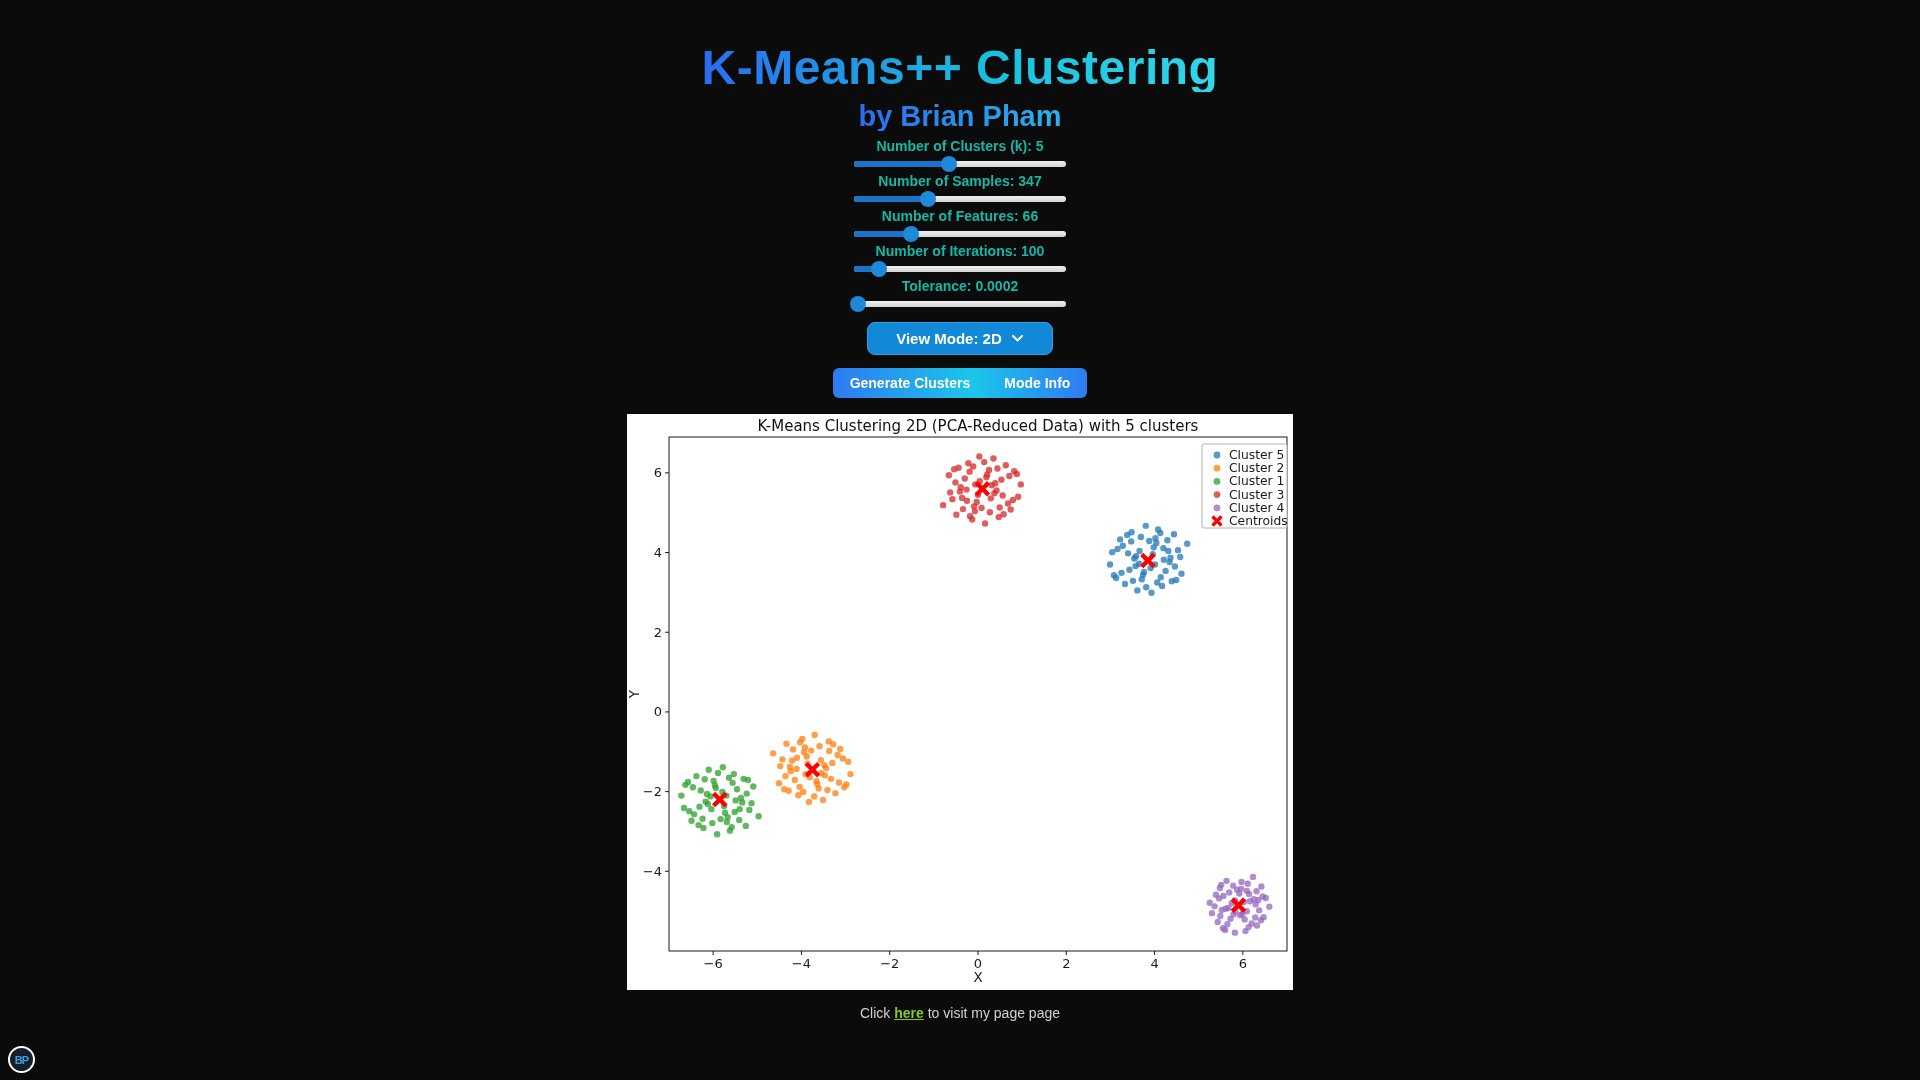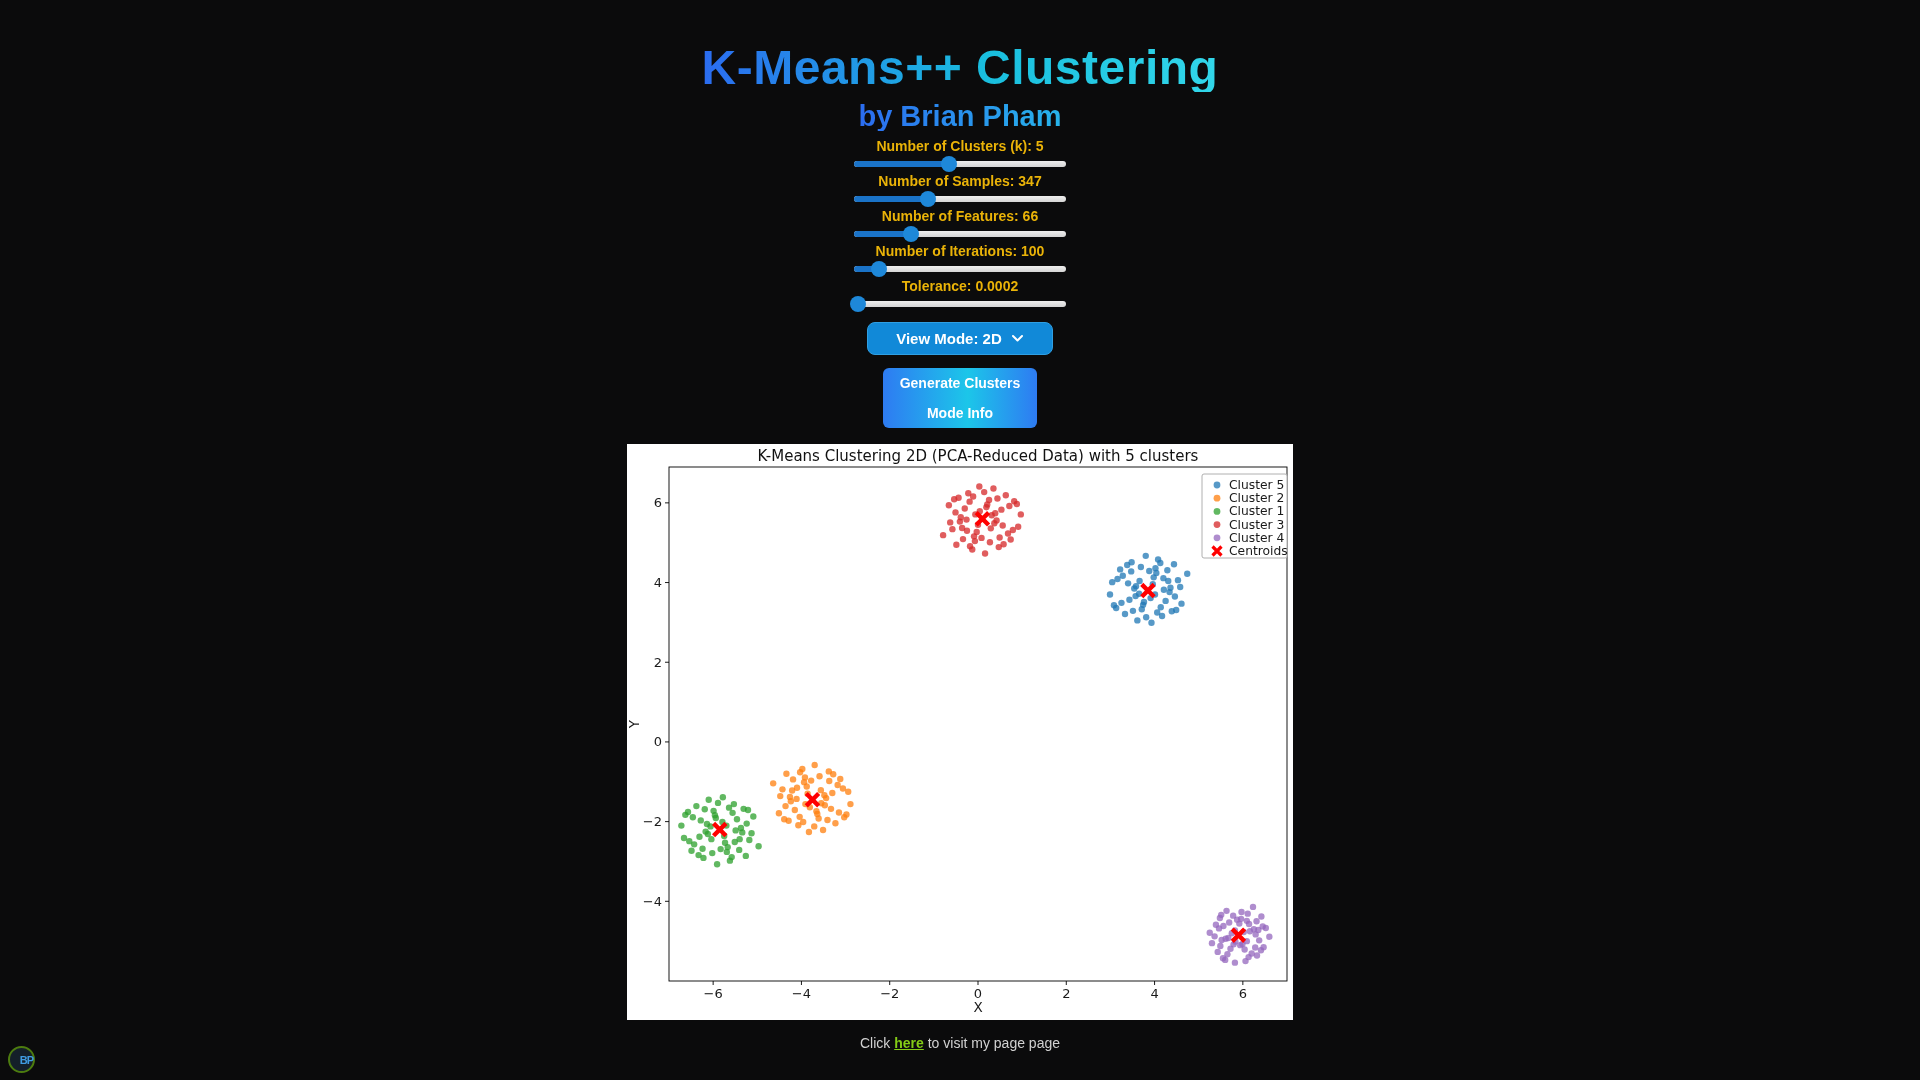"Number of Clusters (k): 5" .slider-label { color: #eab308 -> #14b8a6 }
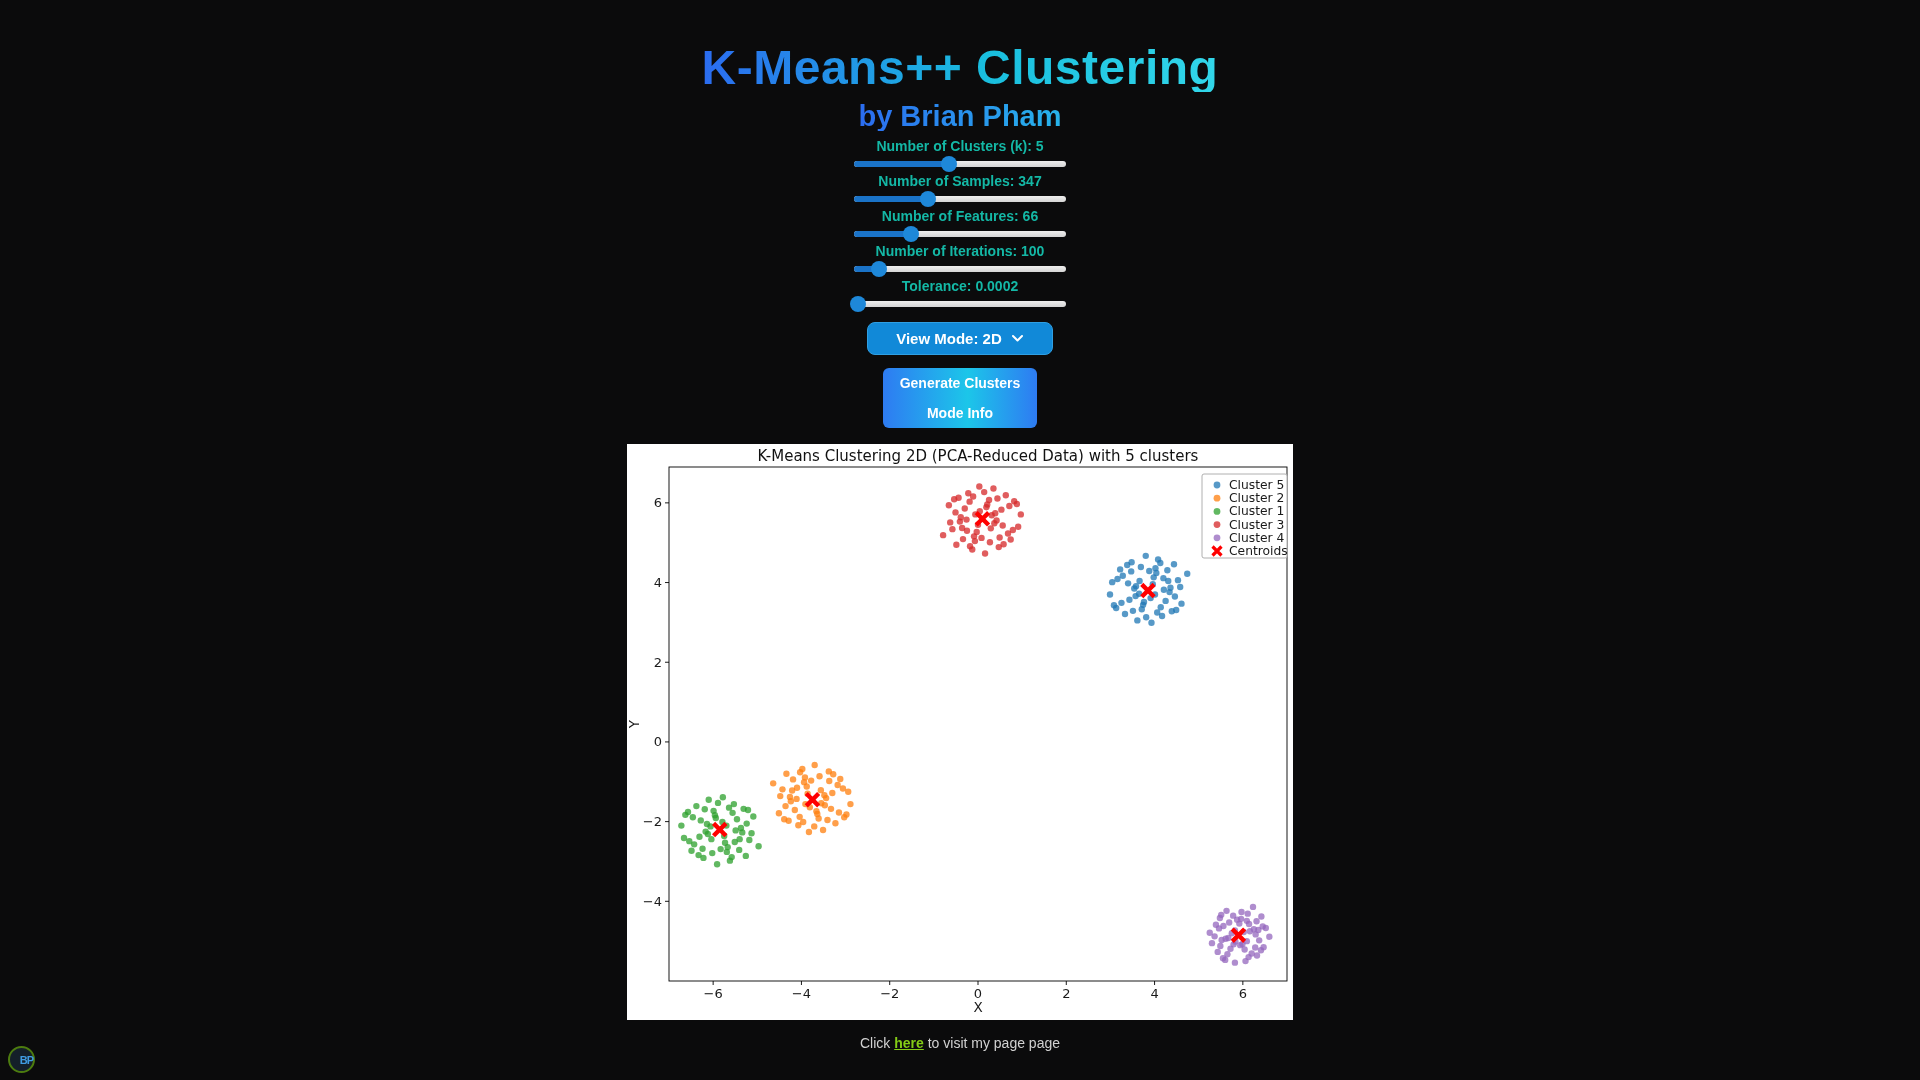"Generate Clusters" .btn-bar { flex-direction: column -> none }
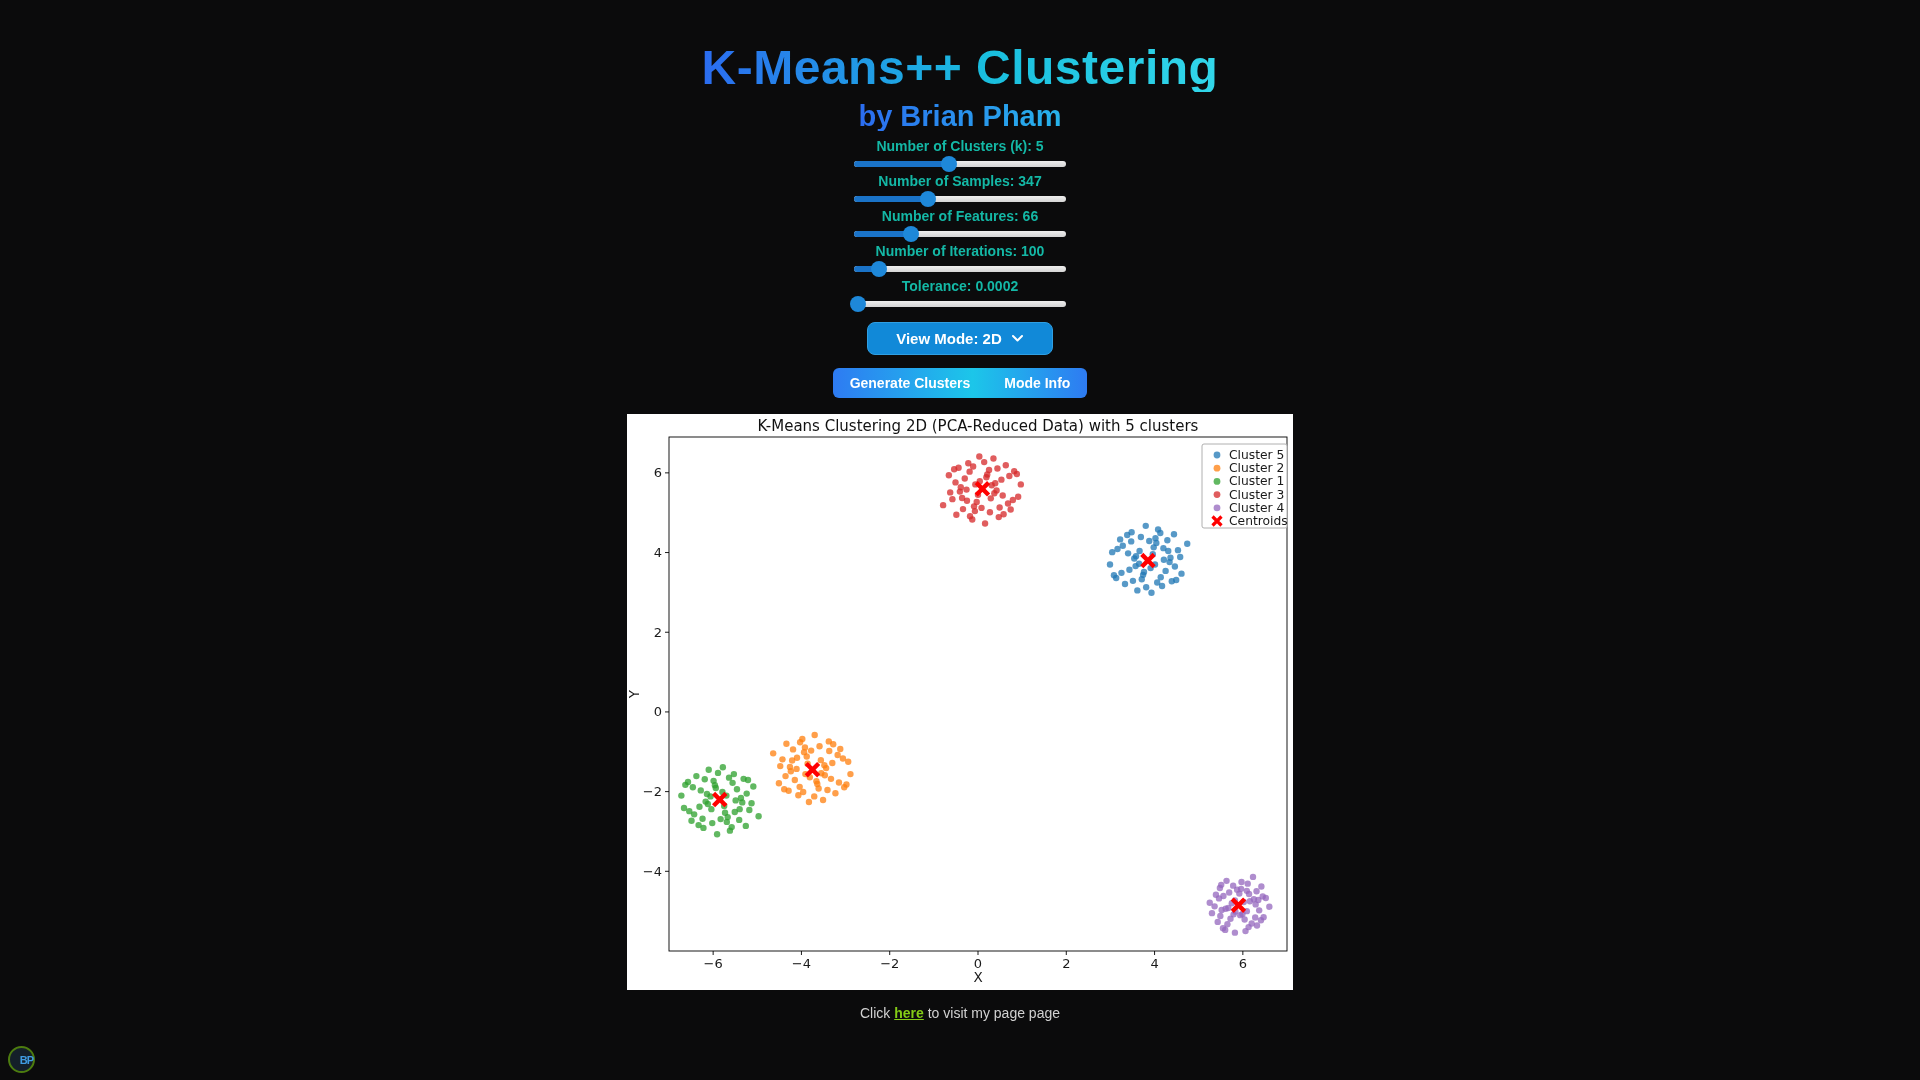"BP" .bp-logo { border: 2px solid #4d7c0f -> 2px solid #ffffff; justify-content: flex-end -> center }
